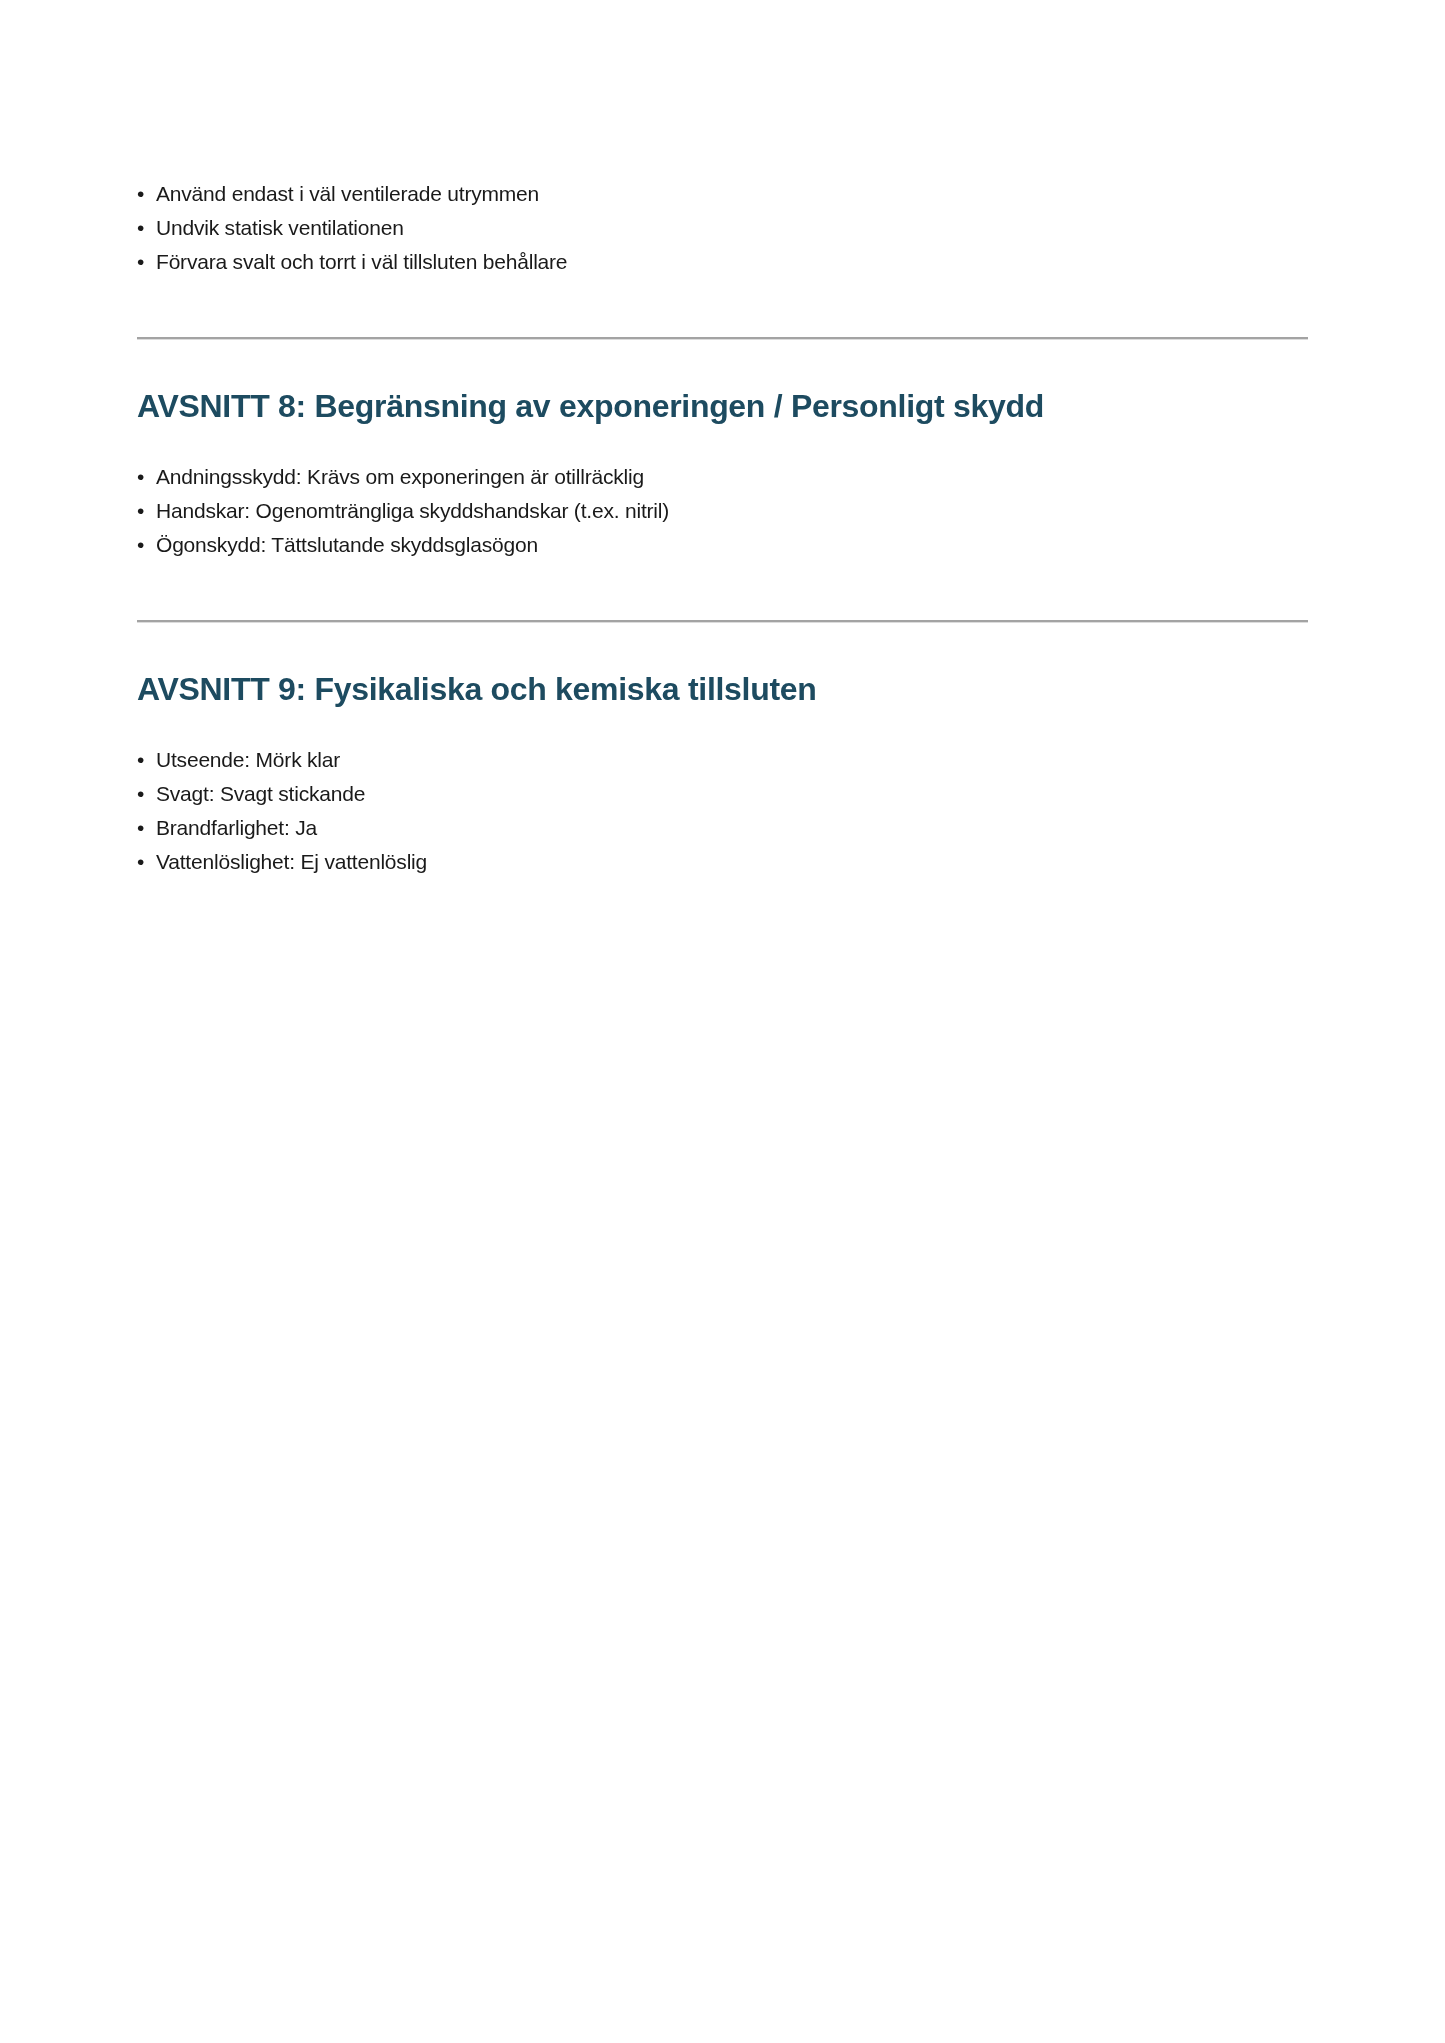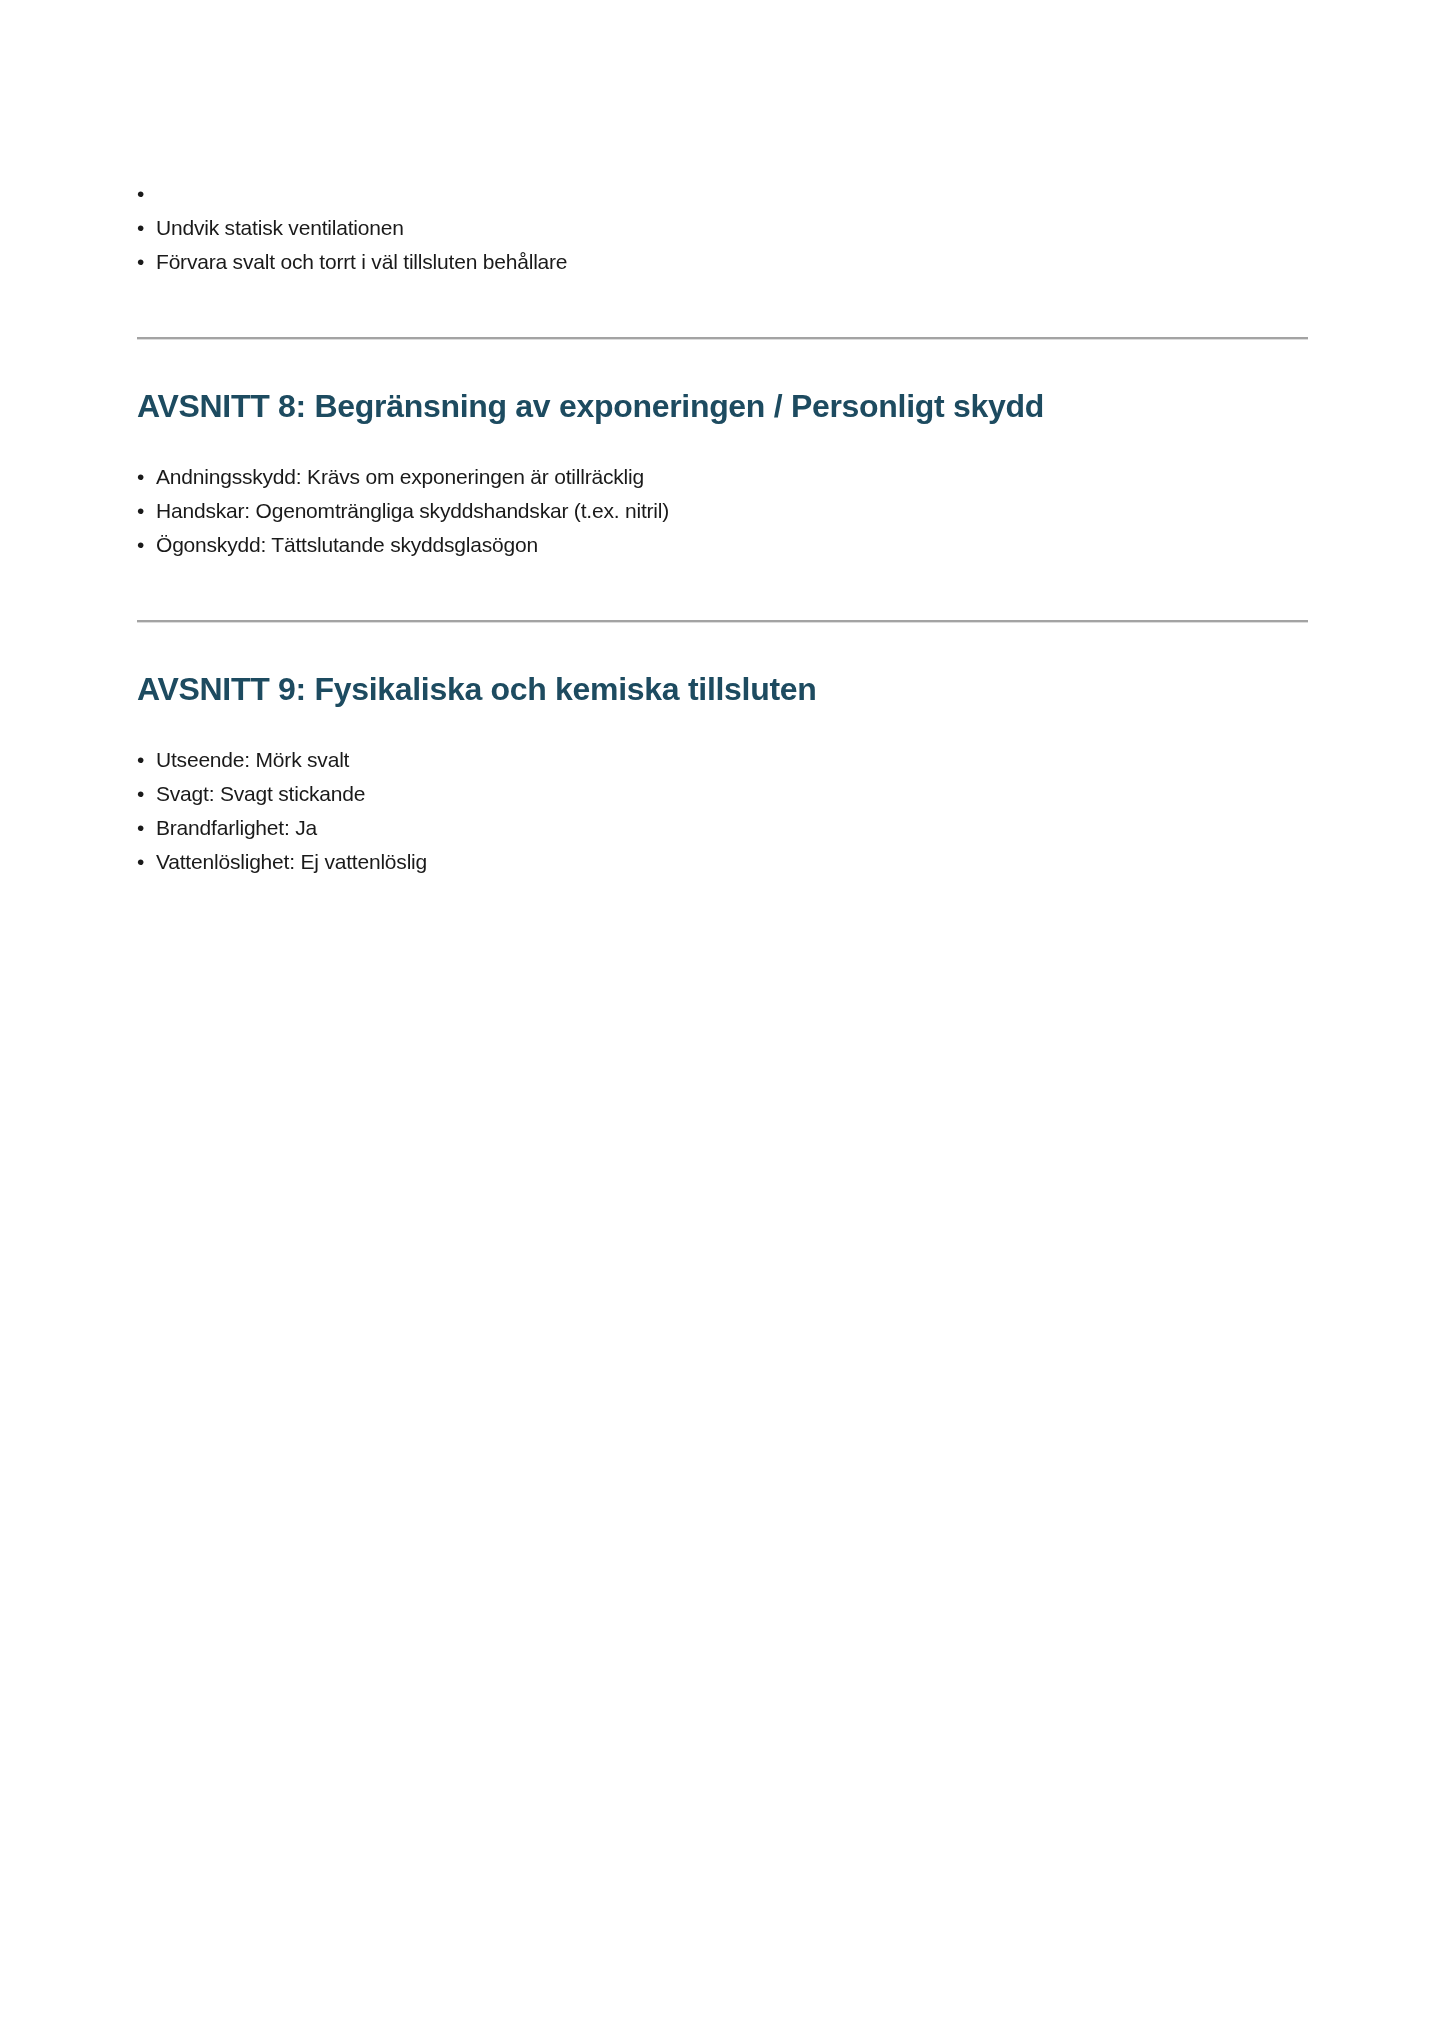"Använd endast i väl ventilerade" span { html: none -> <span>Använd endast i väl ventilerade utrymmen</span> }
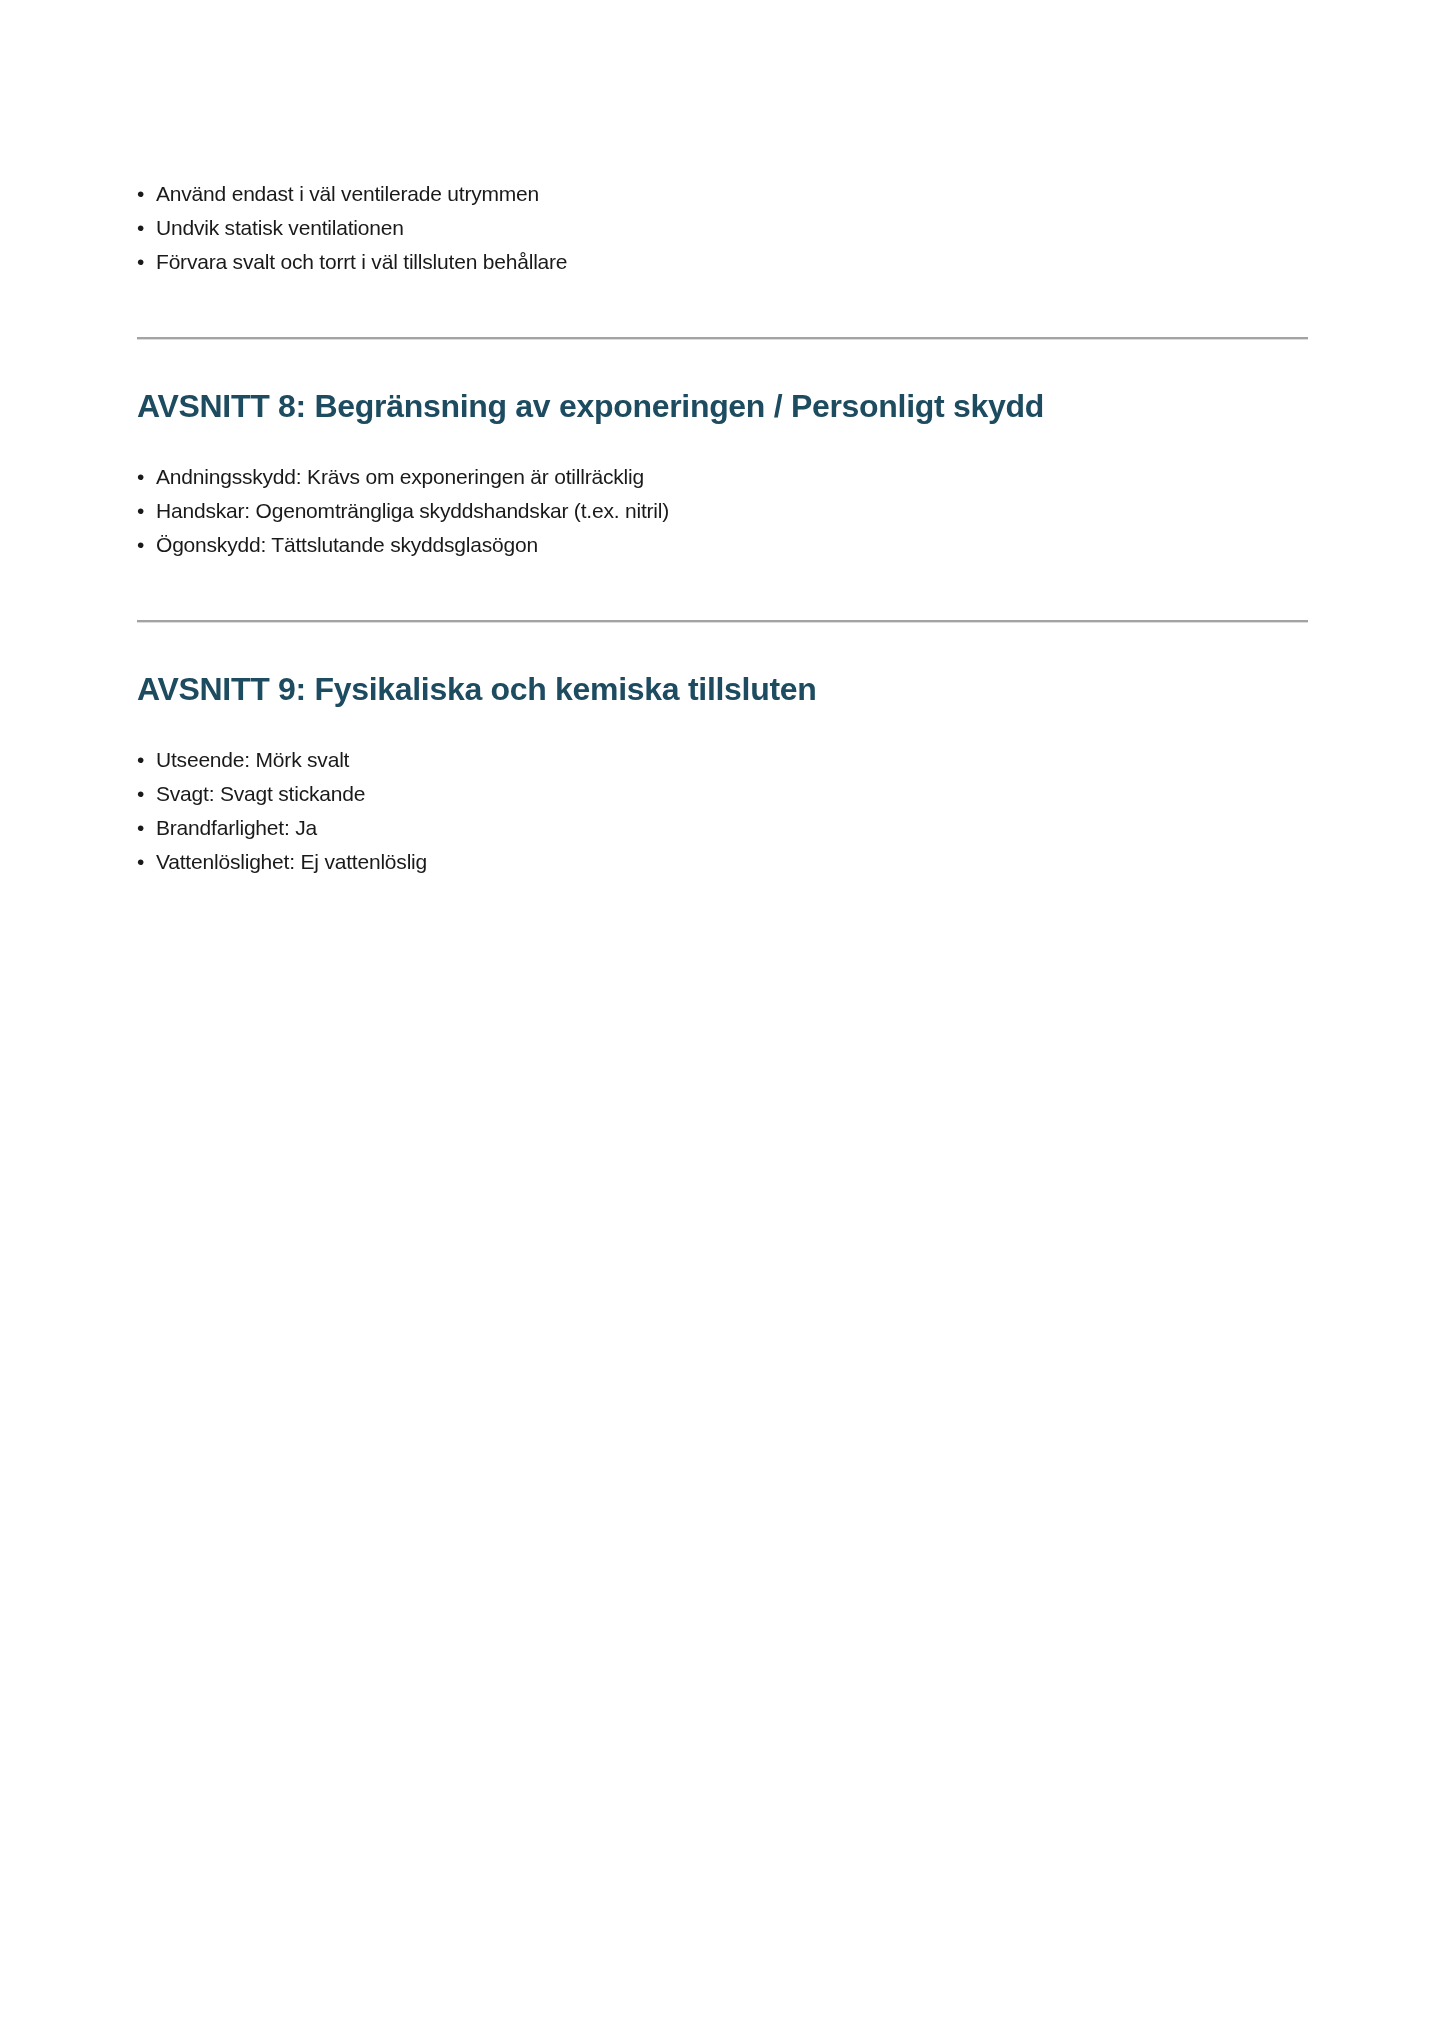"Utseende: Mörk svalt" span { text: svalt -> klar }
